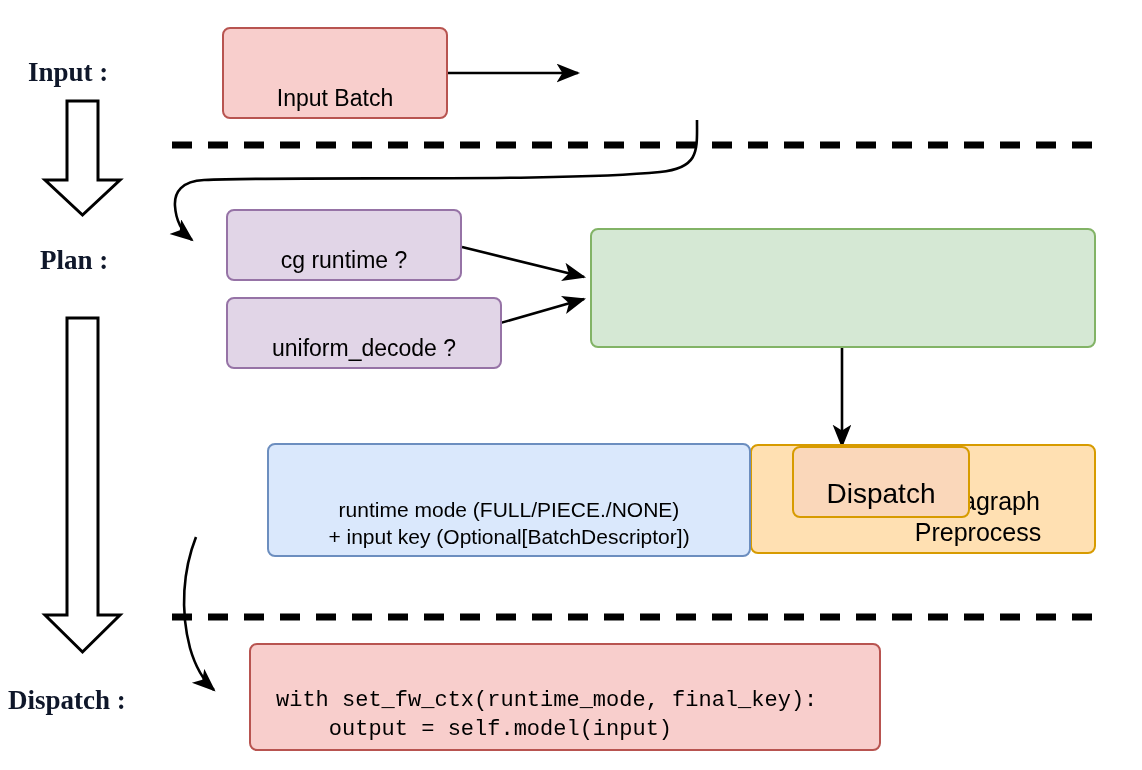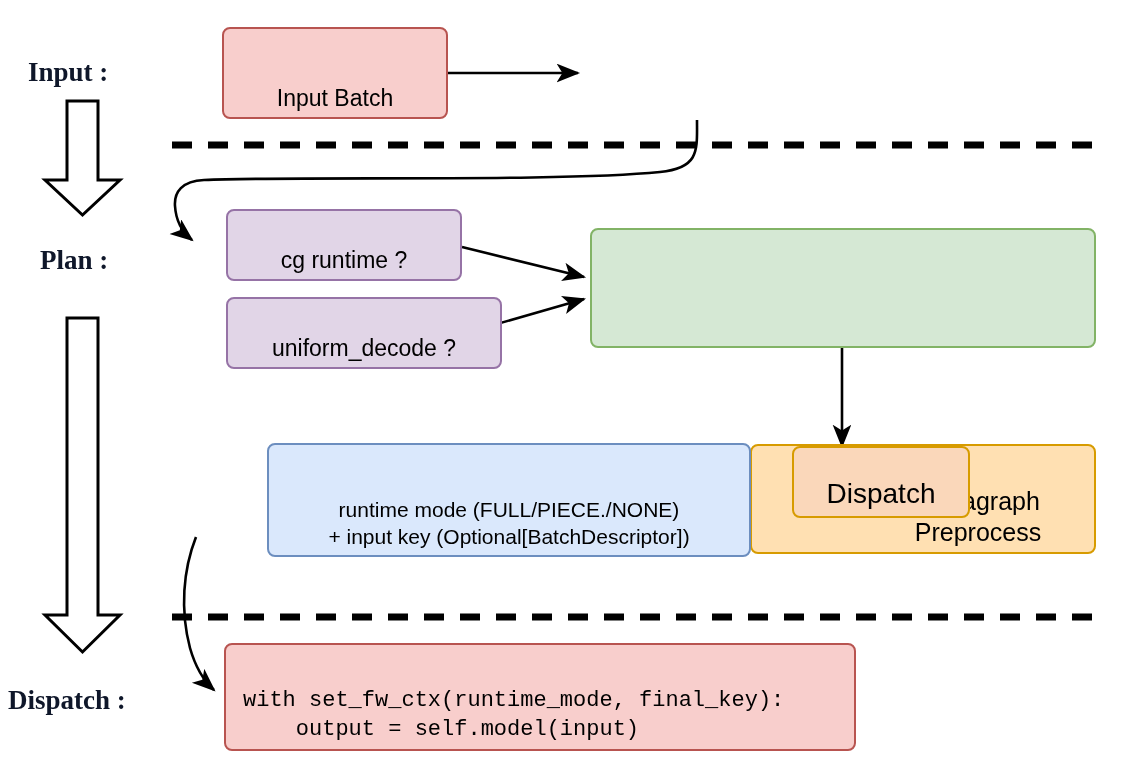"with set_fw_ctx(runtime_mode," .node.code { margin-left: none -> 25px; padding-left: 17px -> 25px }
